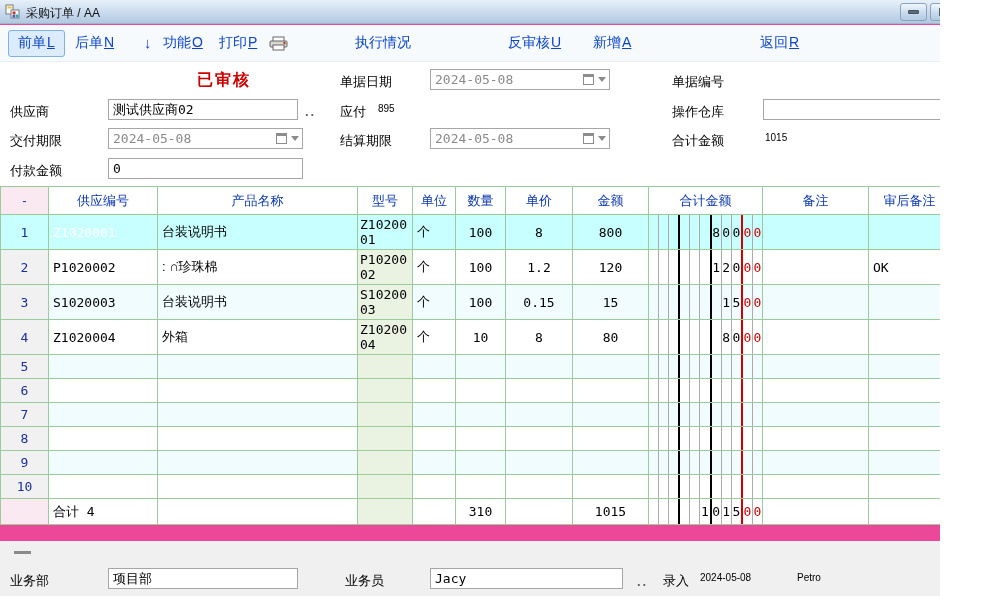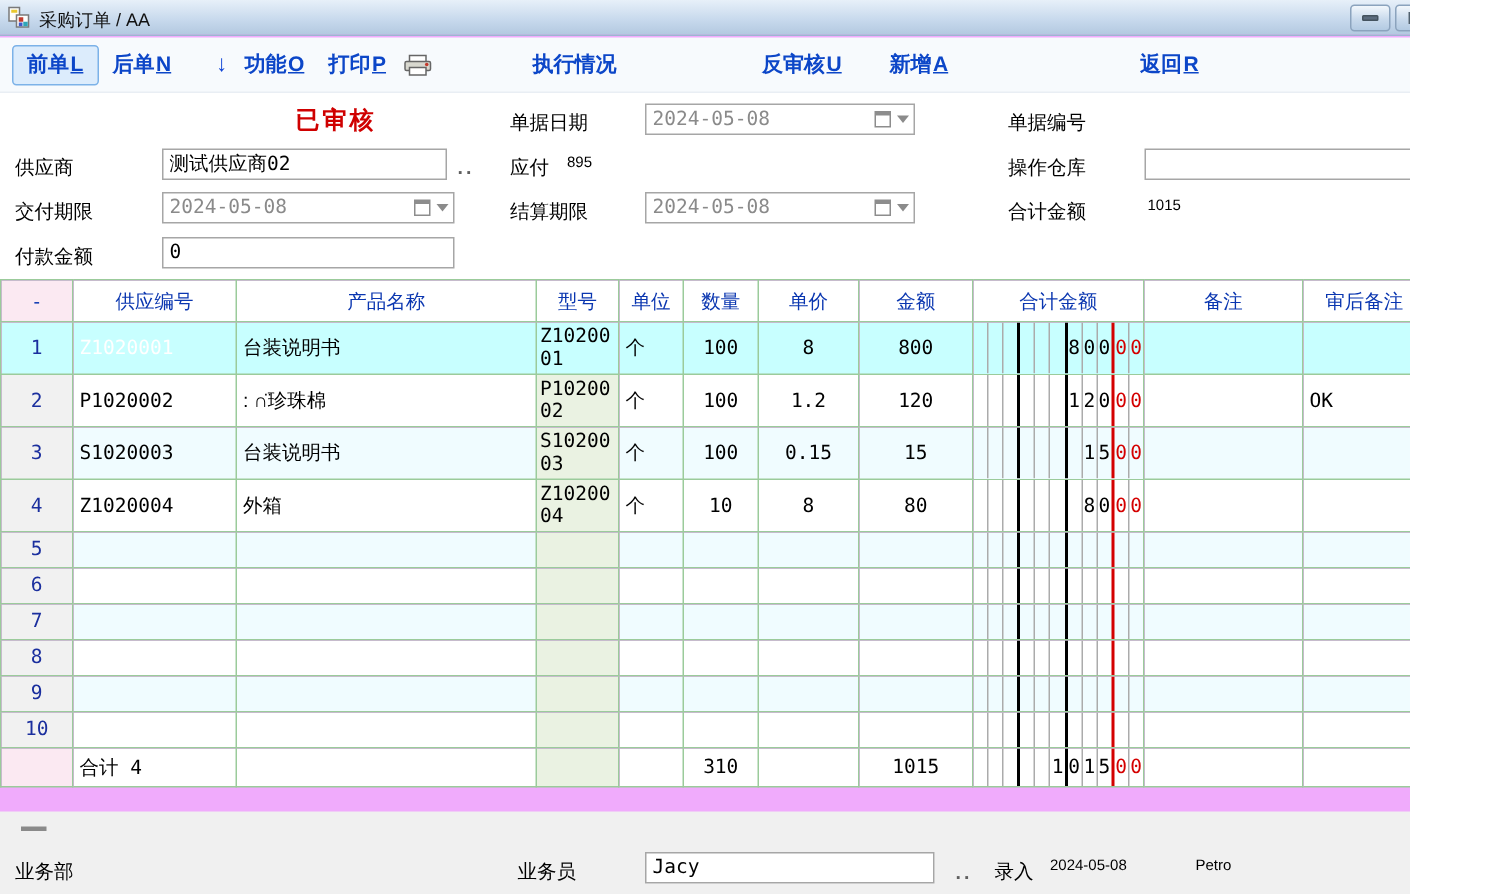"采购订单 / AA" .window { background: #f0abfc -> #ec4899 }
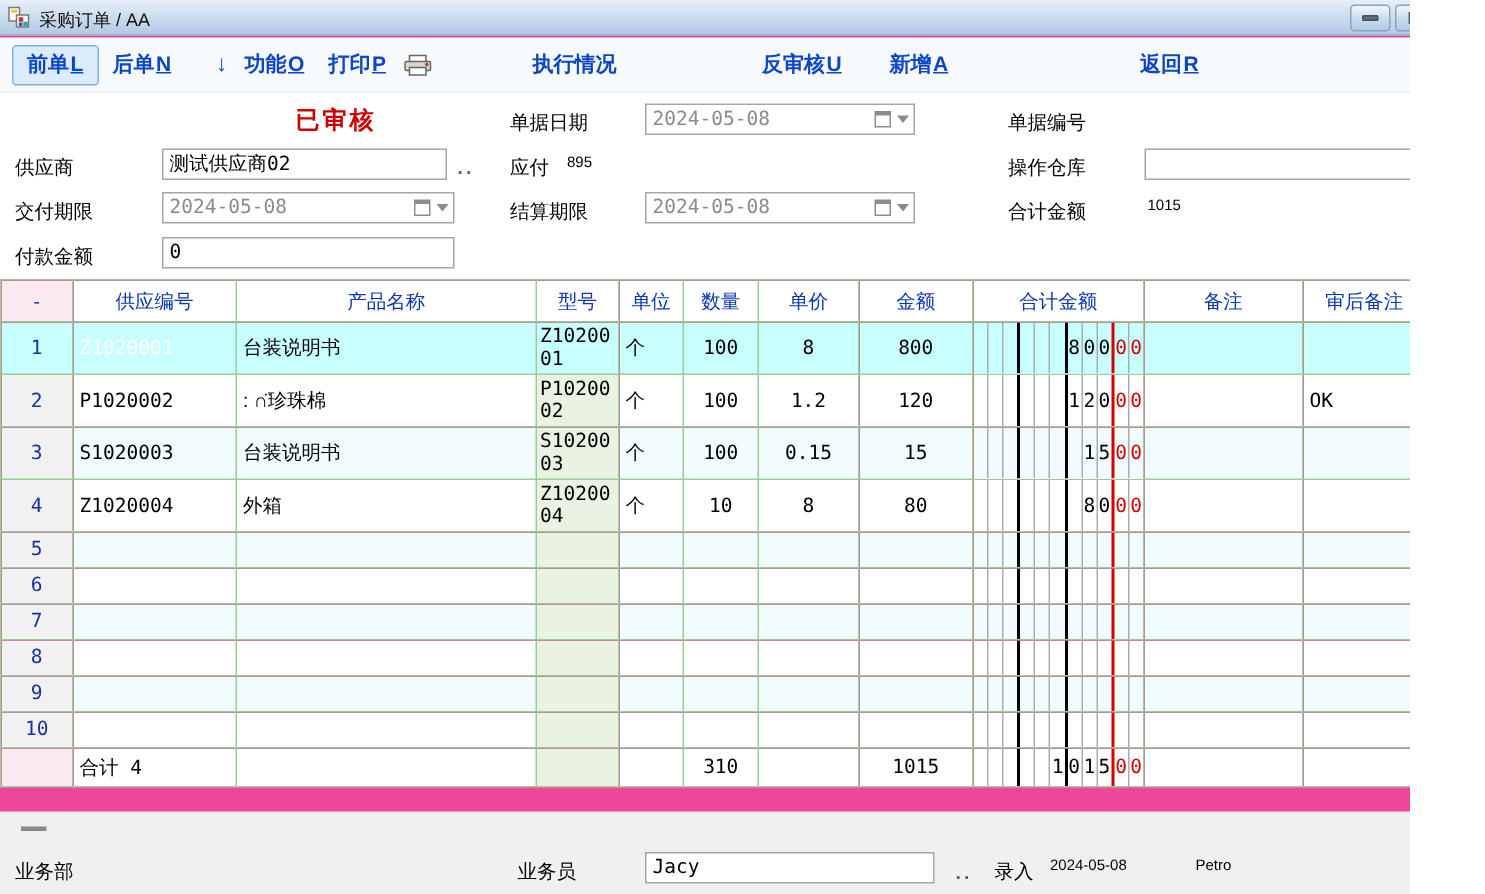"前单L" .toolbar { font-weight: bold -> none }
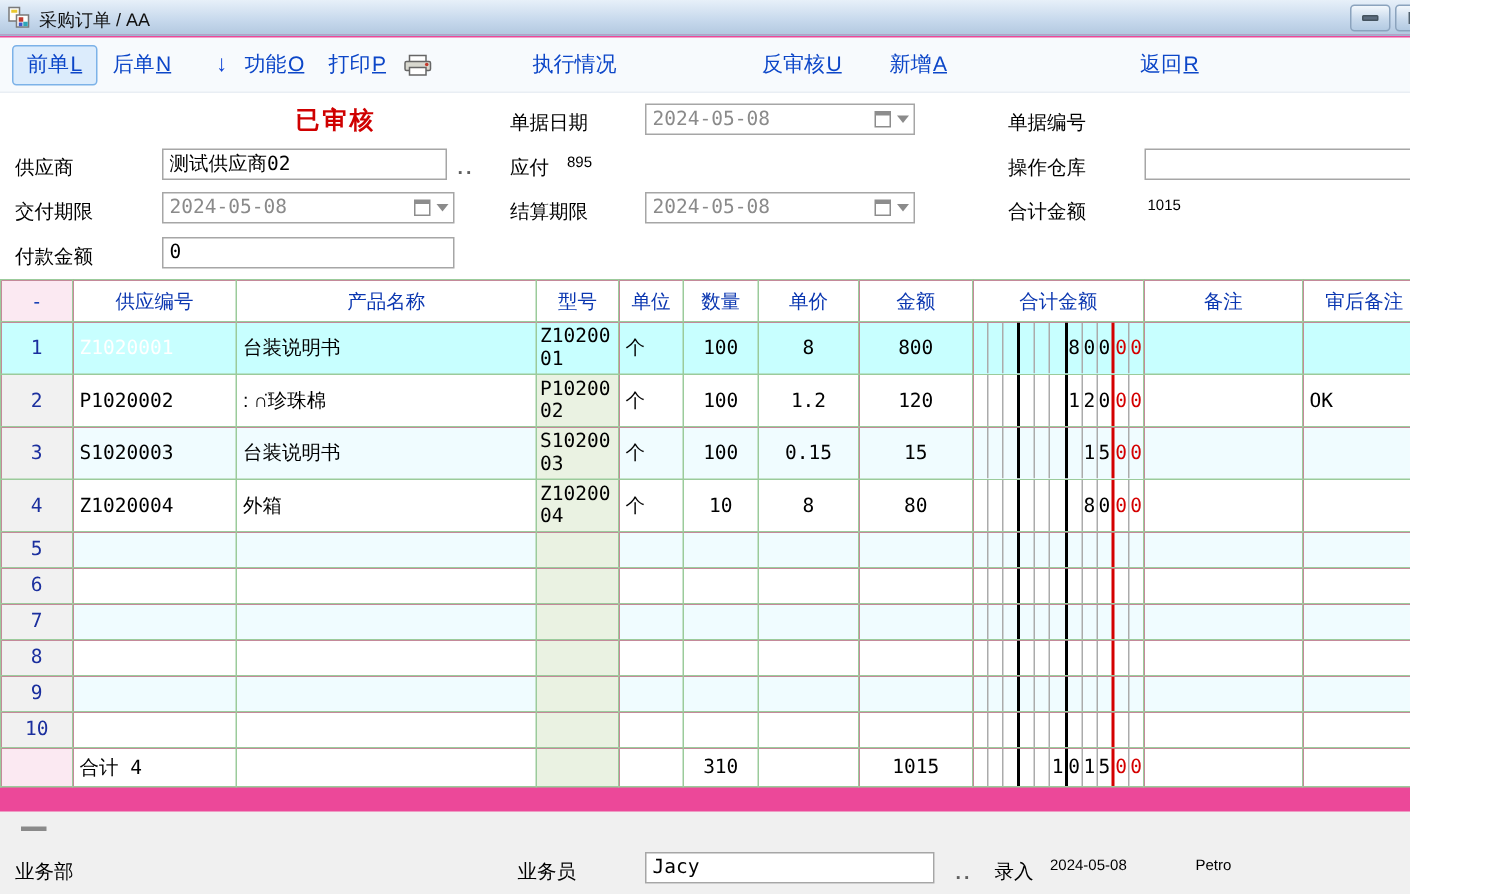"项目部" div.inp { html: none -> <div><span>项目部</span></div> }
